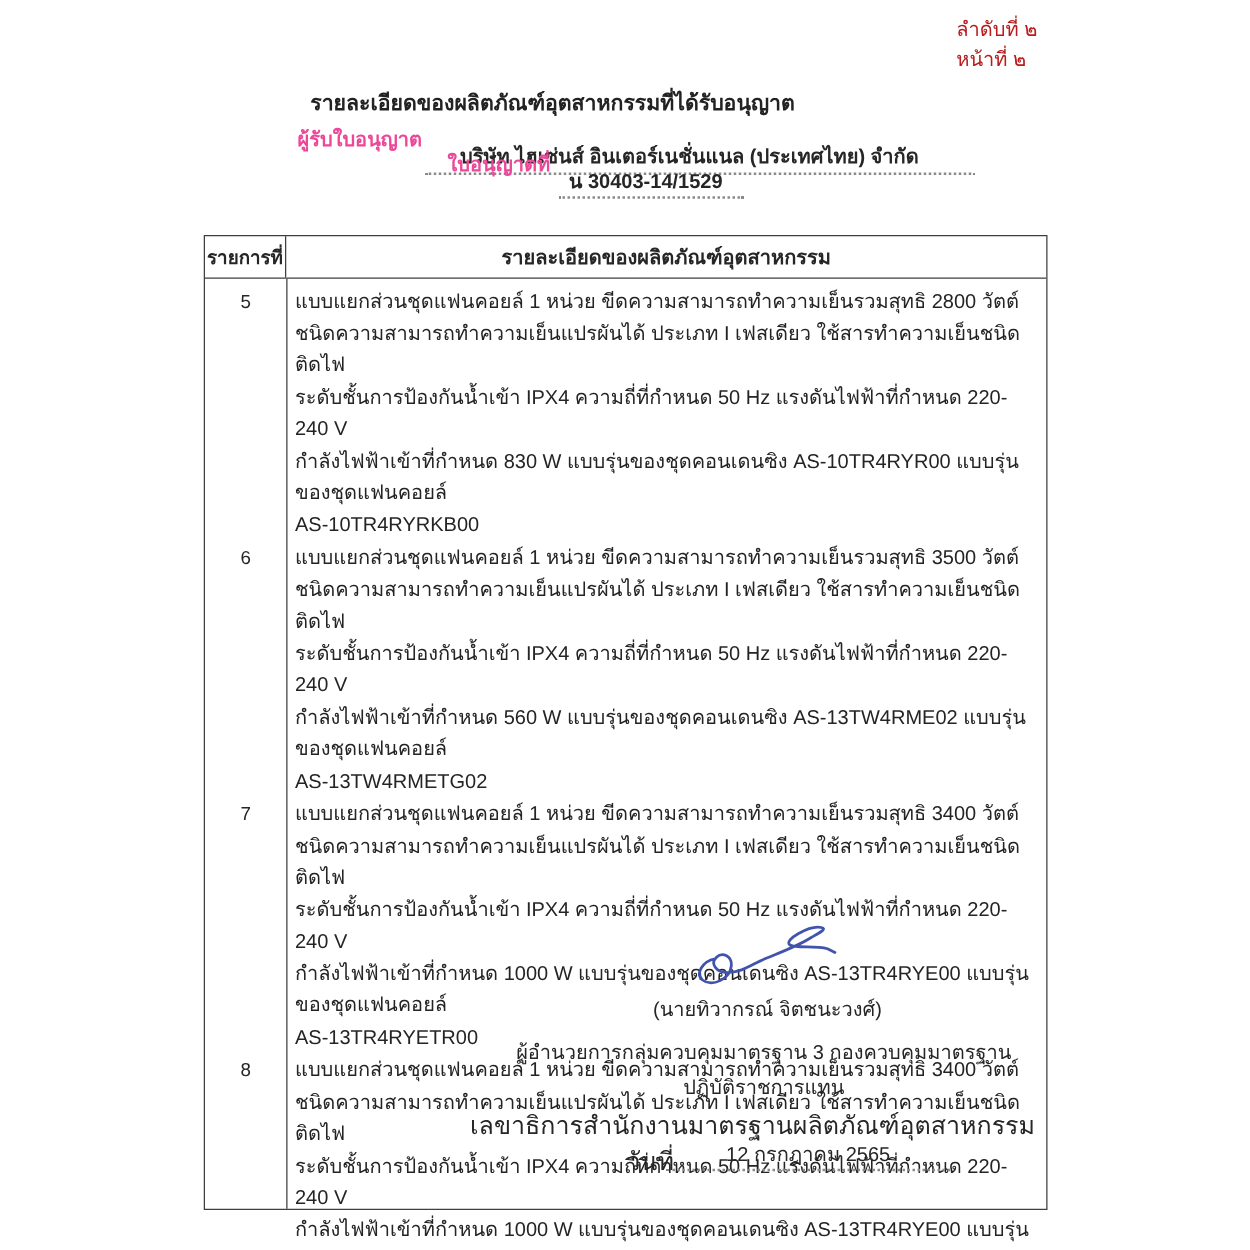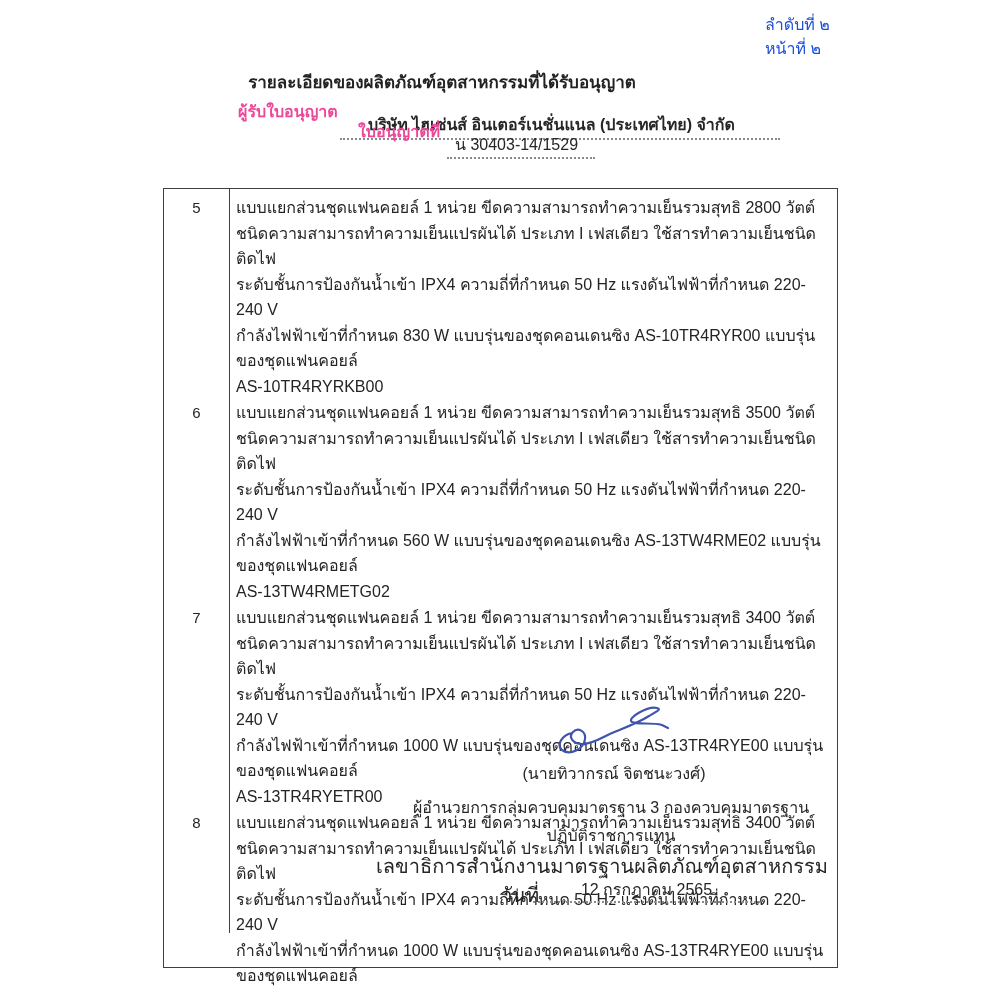"ลำดับที่ ๒" .corner { color: #1d4ed8 -> #b91c1c }
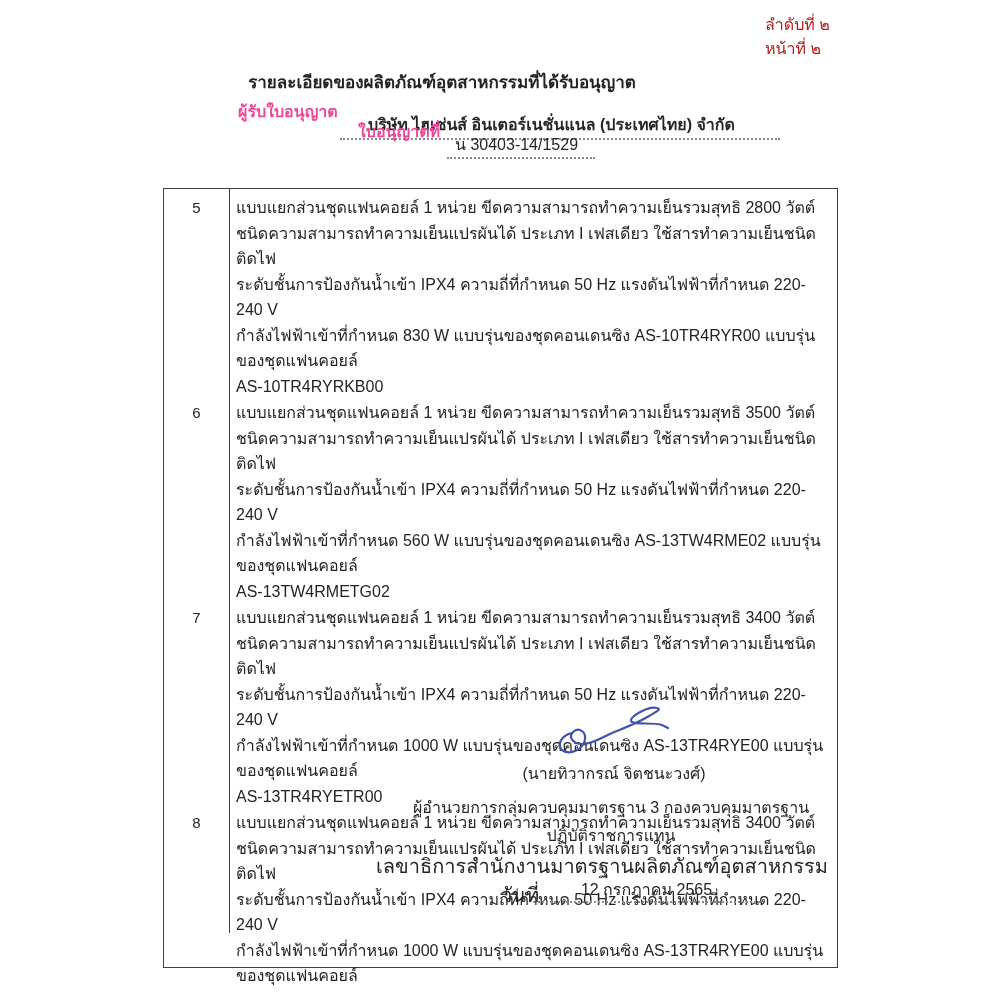"น 30403-14/1529" .license-value { font-weight: none -> bold }
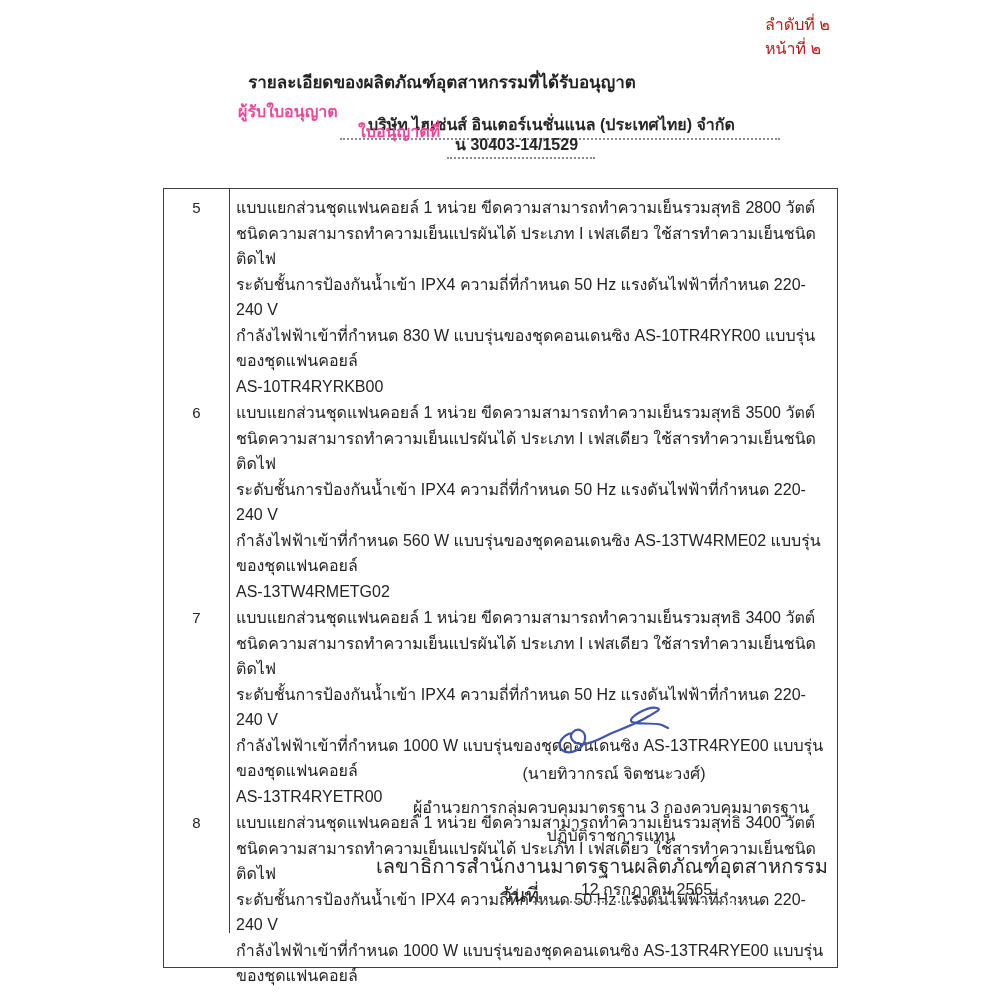"รายการที่" div.tbl-head { html: none -> <div> <div>รายการที่</div> <div>รายละเอียดของผลิตภัณฑ์อุตสาหกรรม</div> </div> }
